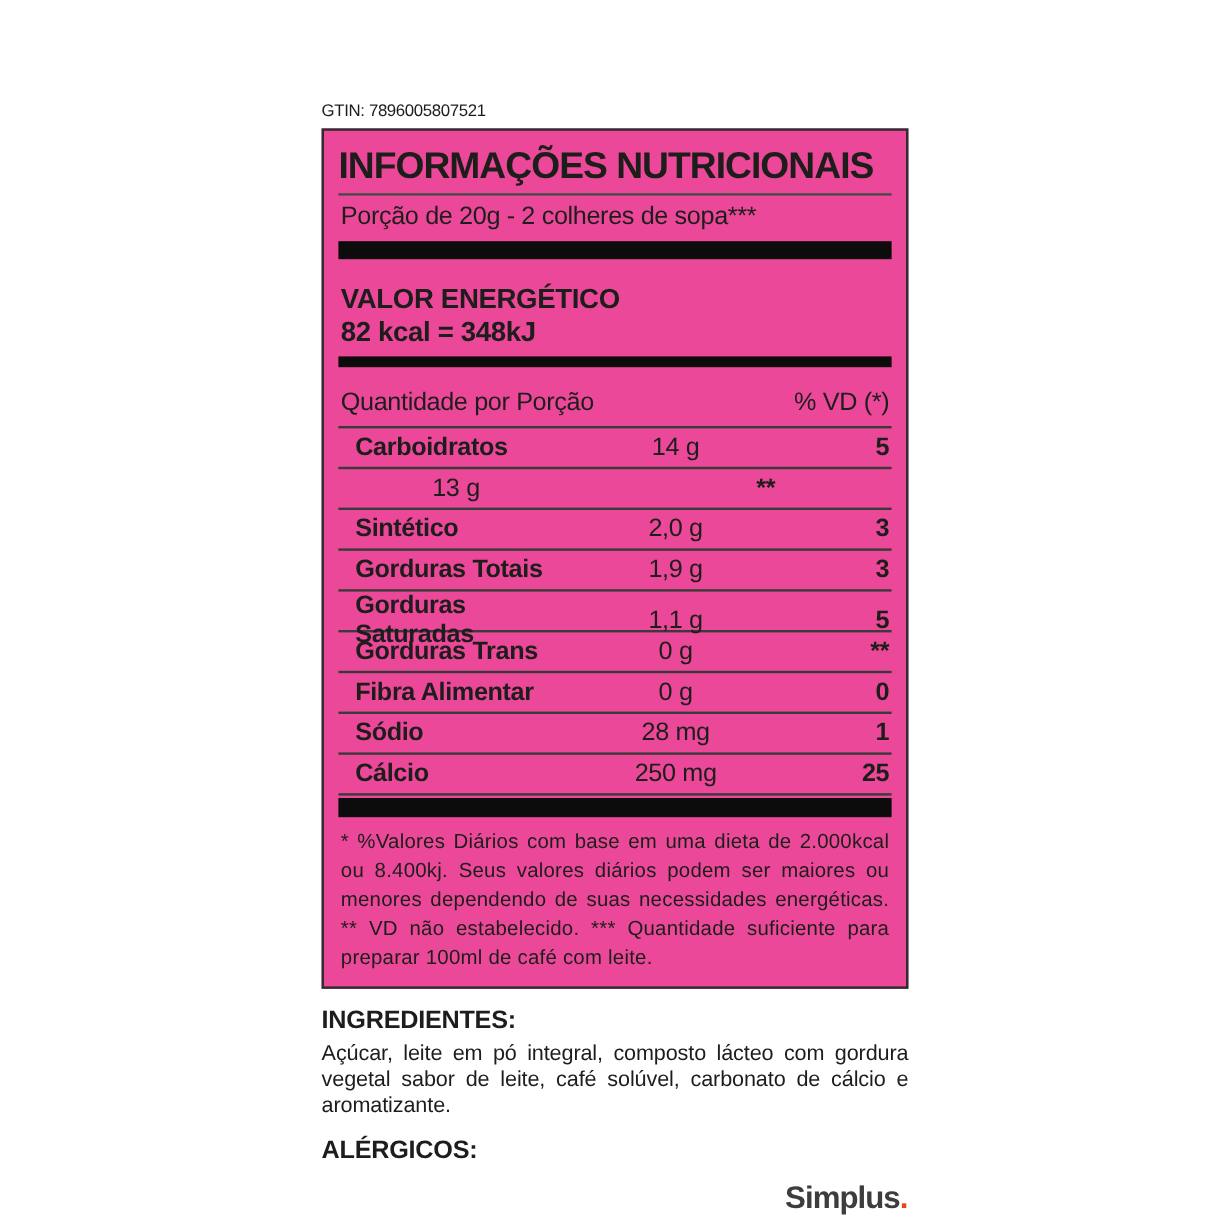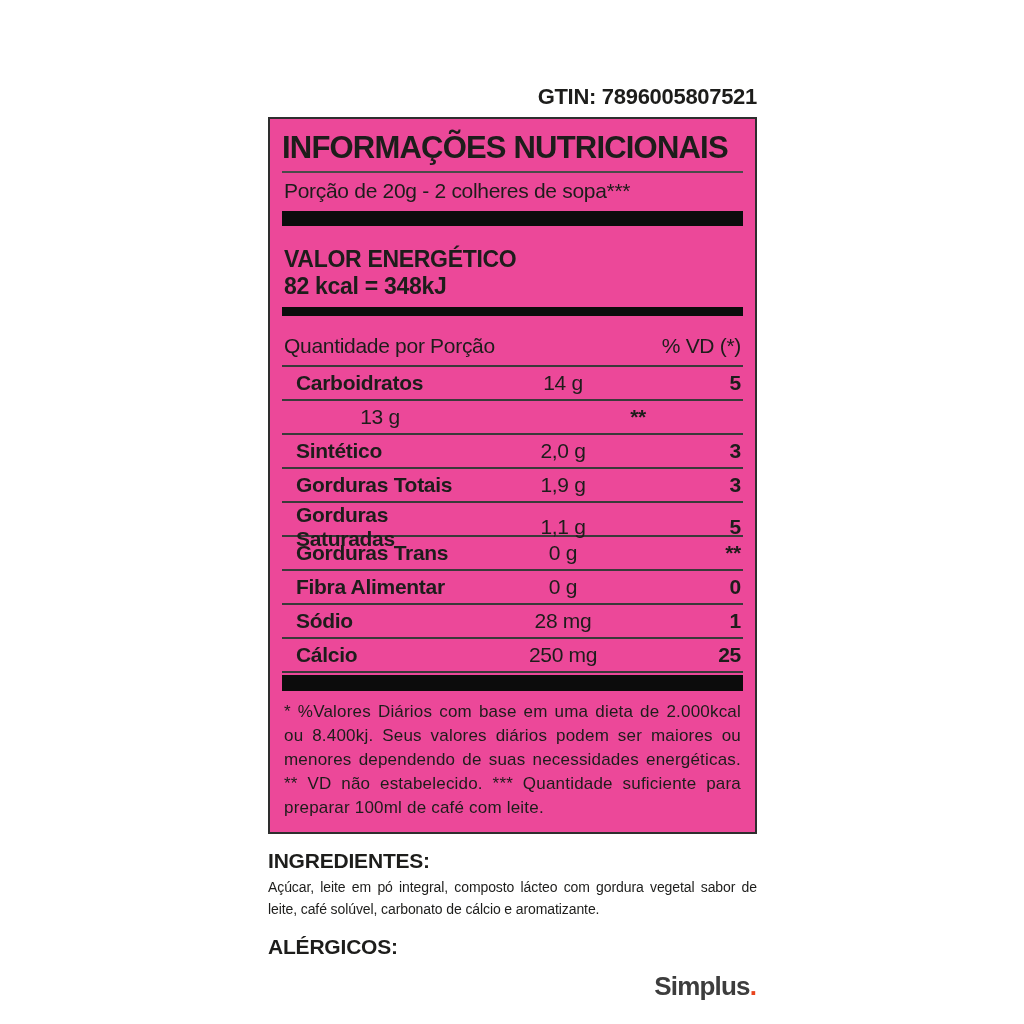"GTIN: 7896005807521" .gtin { font-size: 22px -> 14px; font-weight: bold -> normal; text-align: right -> none }
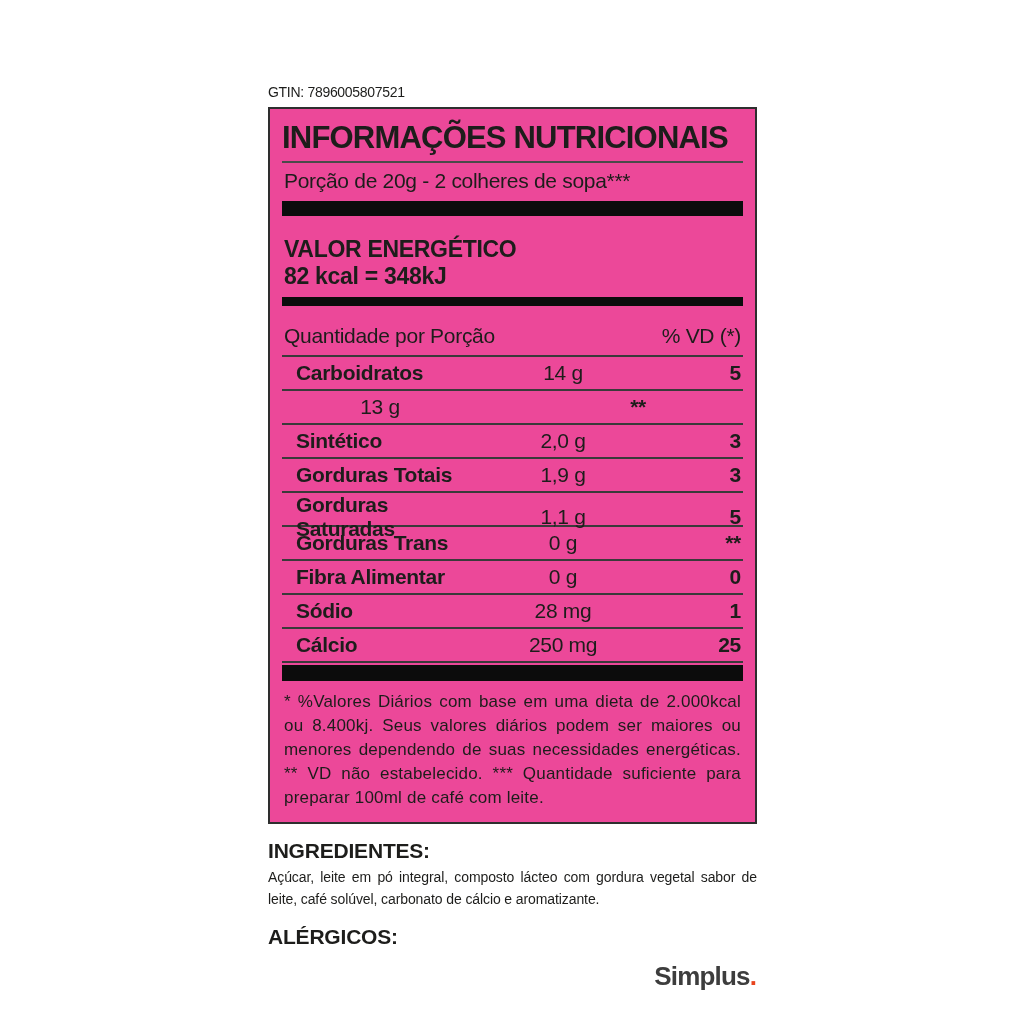"Açúcar, leite em pó integral," .section-text { font-size: 14px -> 18px }
